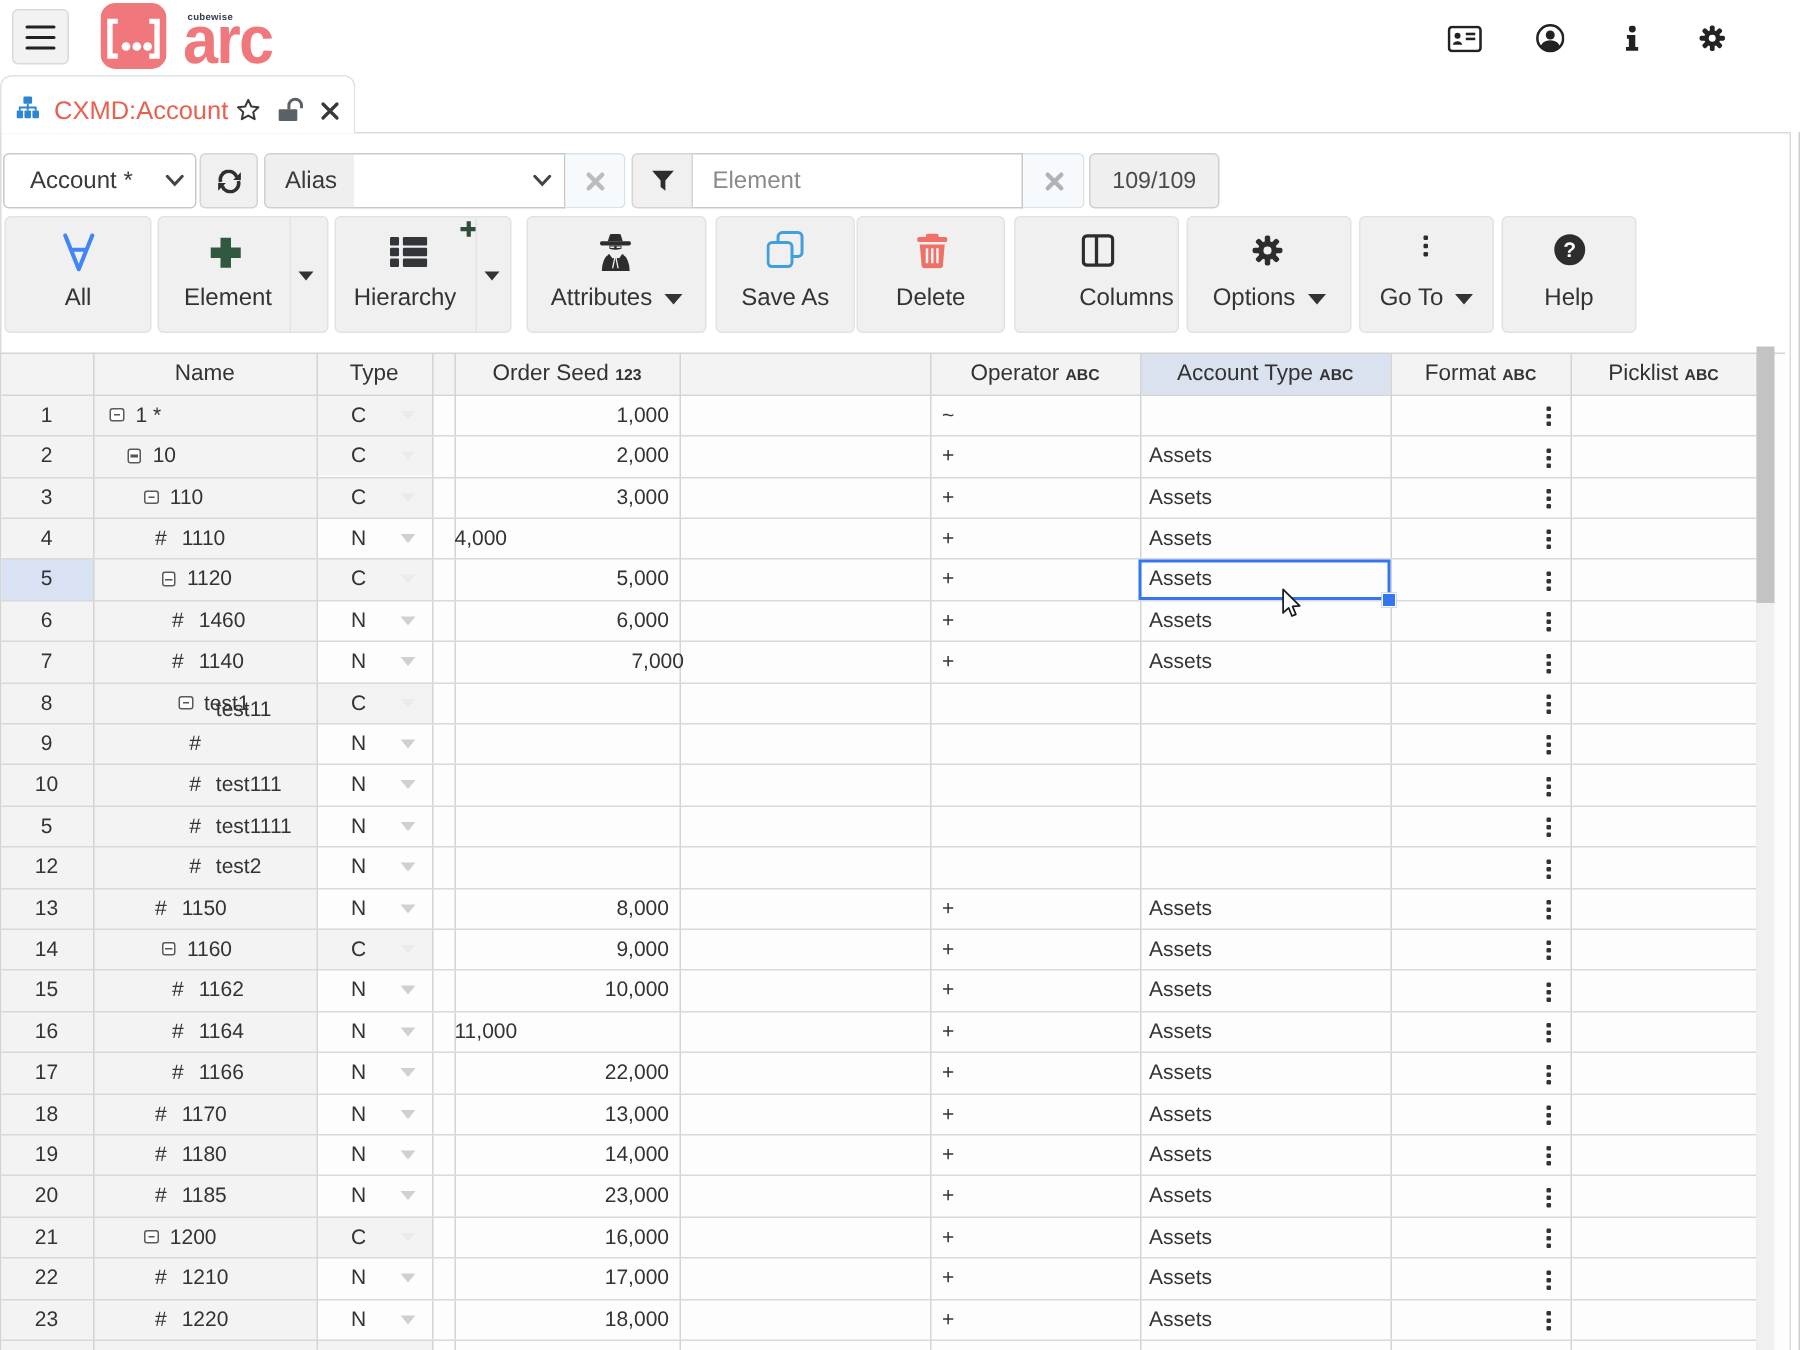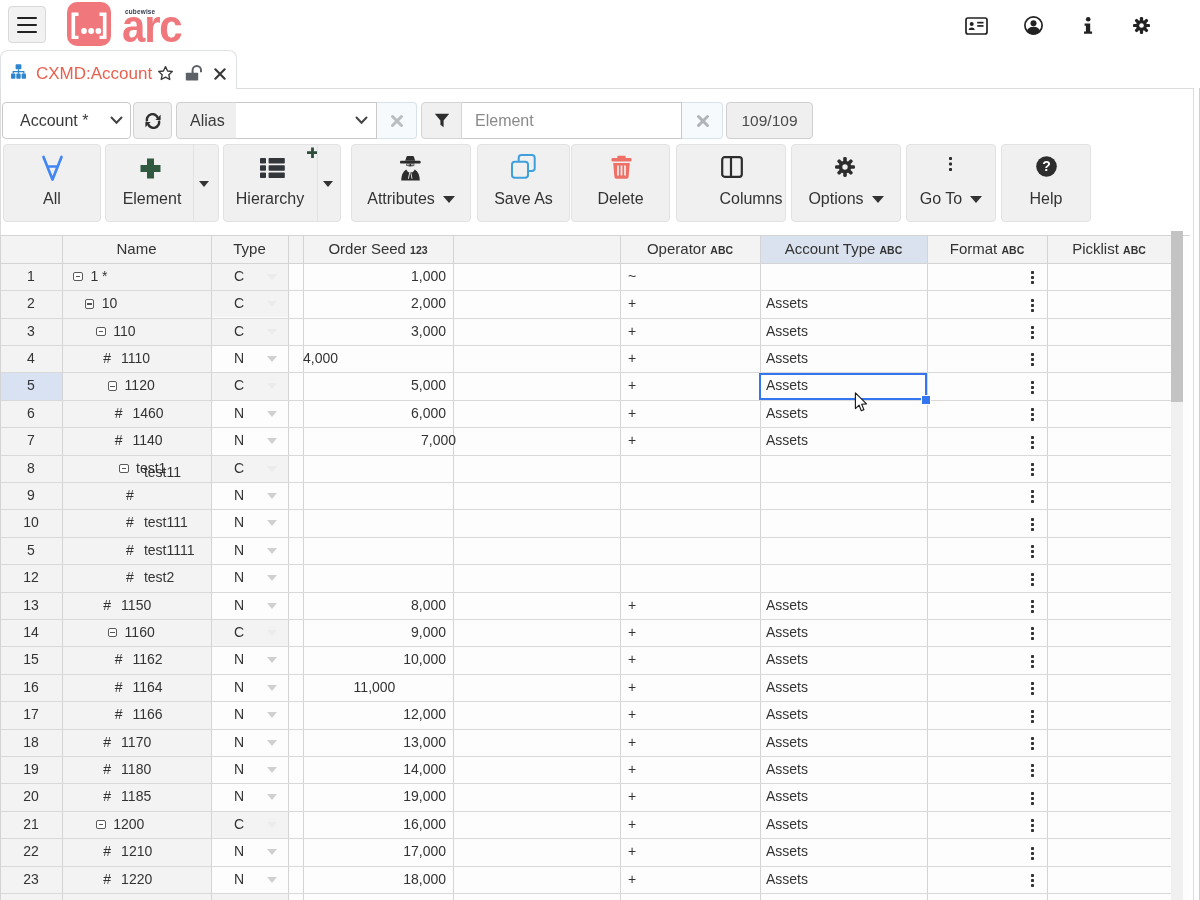"11,000" div.cellT { text-align: center -> left }
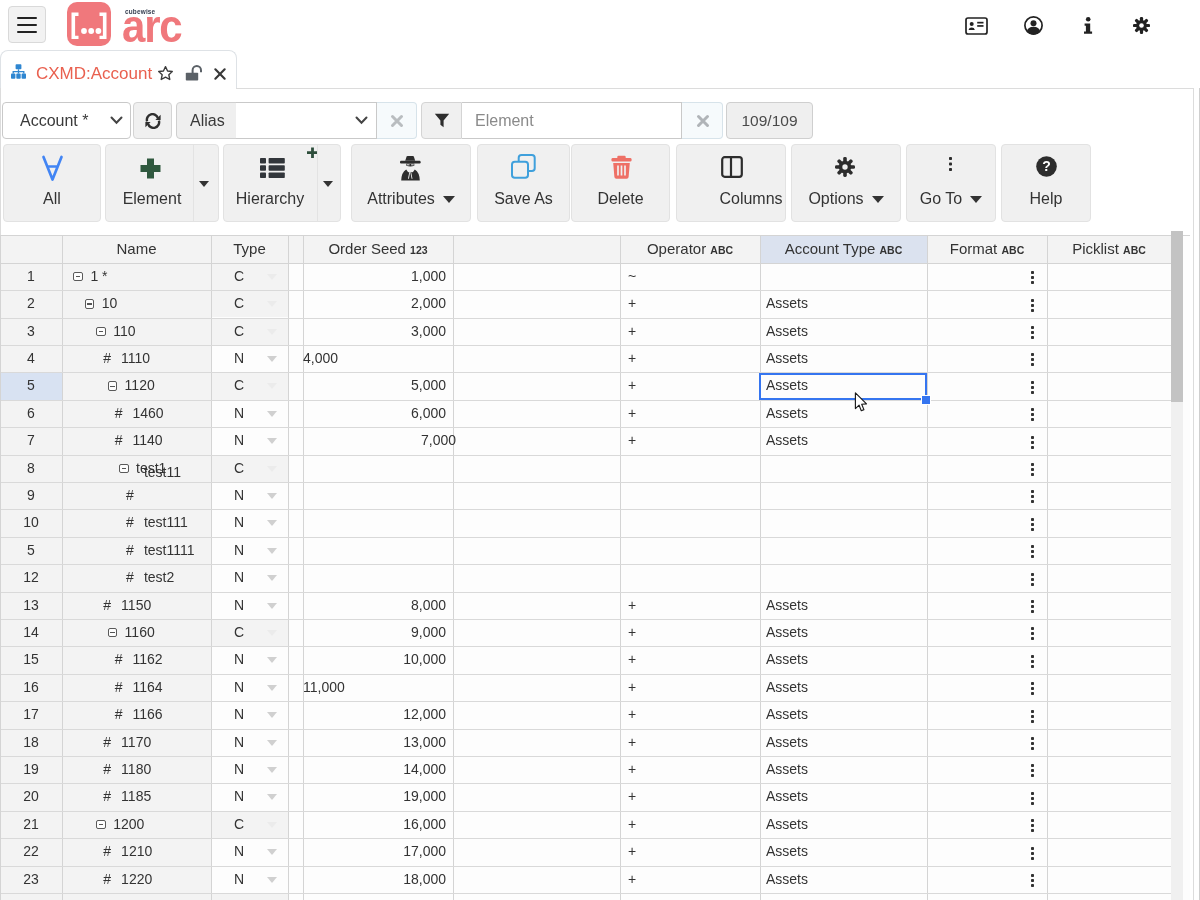"12,000" div.cellT { text: 12,000 -> 22,000 }
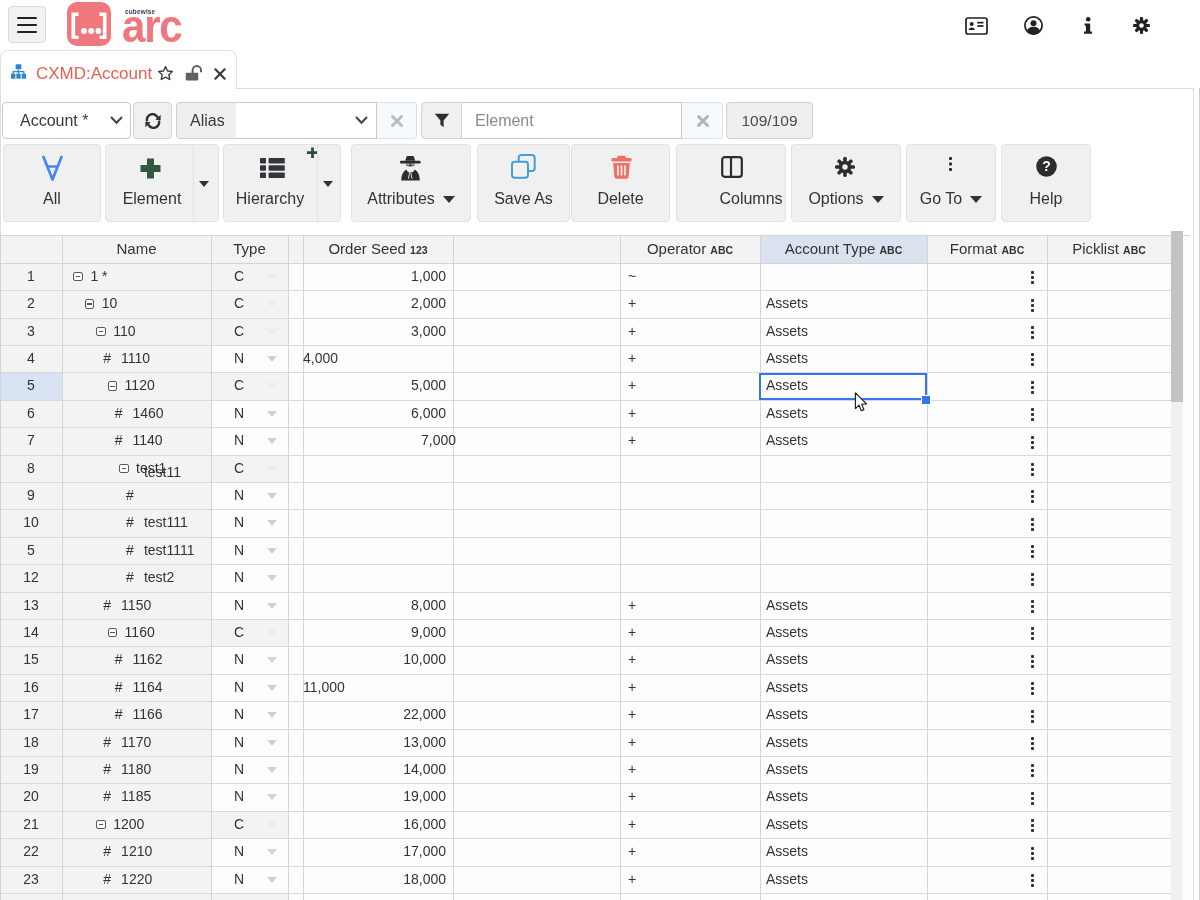"19,000" div.cellT { text: 19,000 -> 23,000 }
